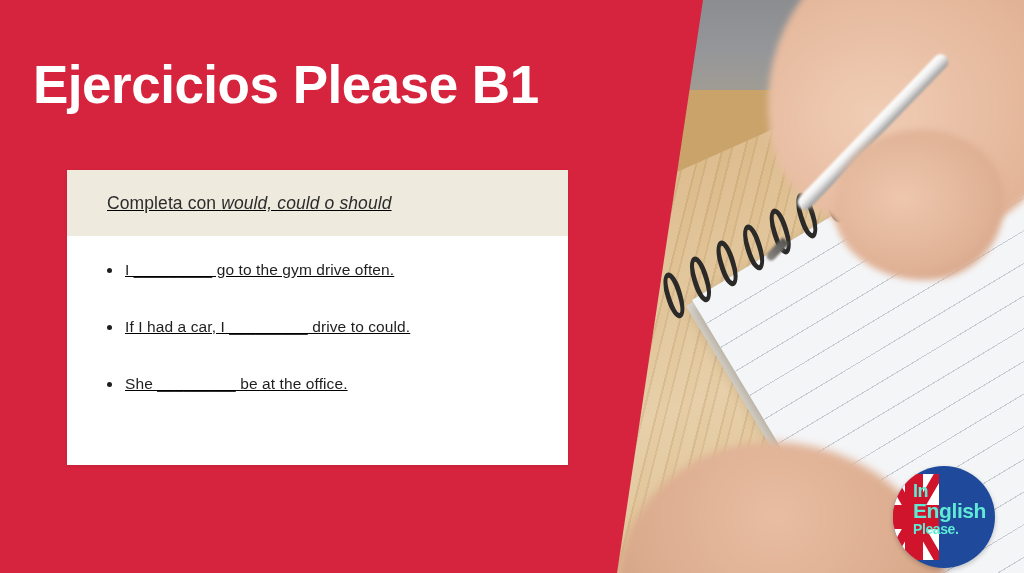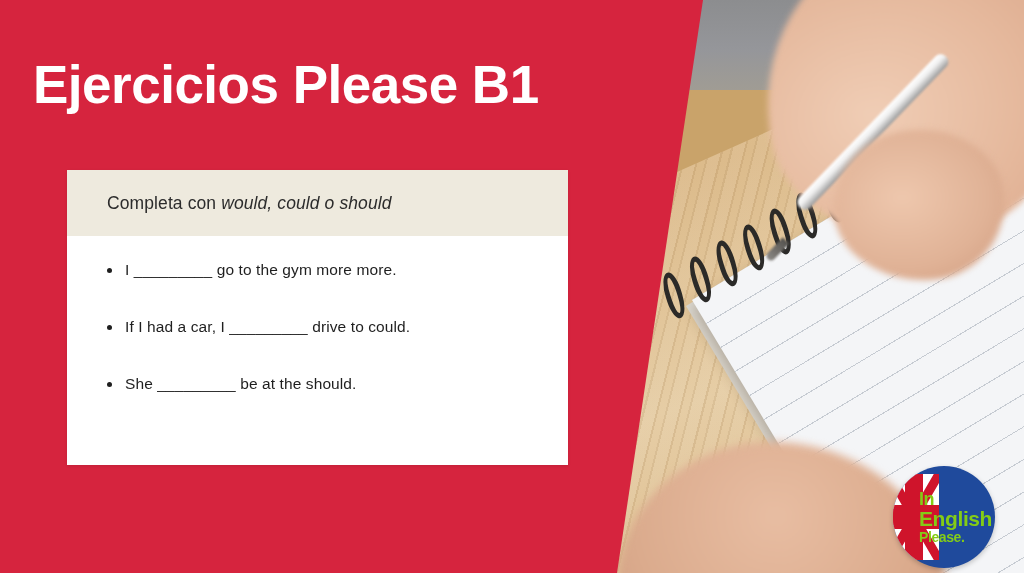"Completa con would, could o" .card { text-decoration: none -> underline }
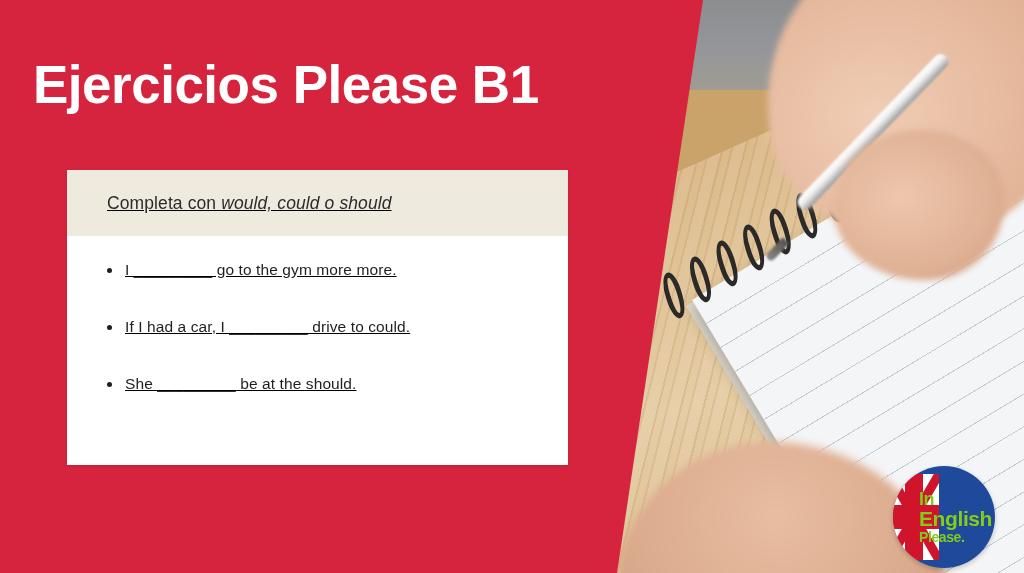"I _________ go to the" li.exercise-item { text: more more -> drive often }
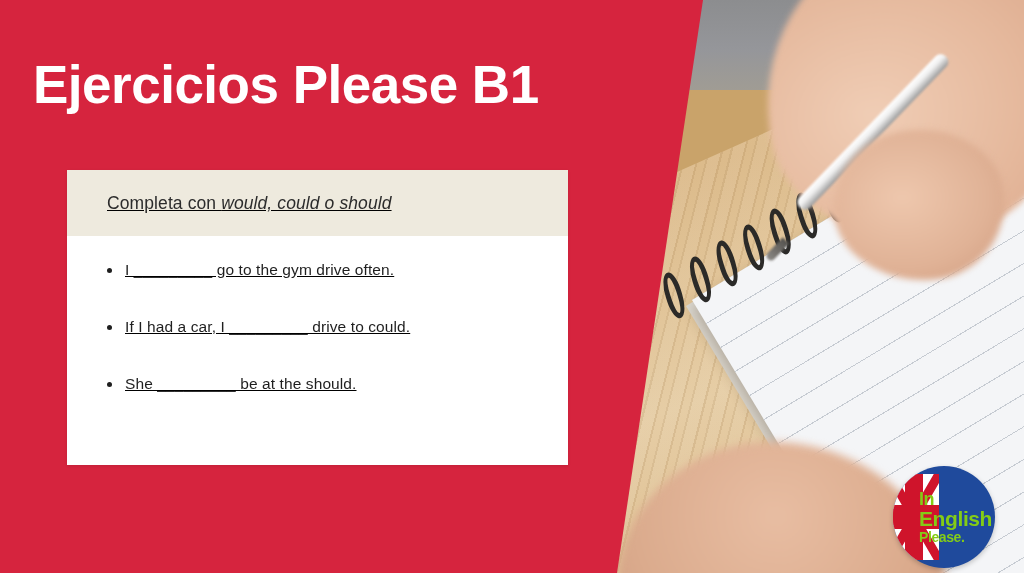"She _________ be at the" li.exercise-item { text: should -> office }
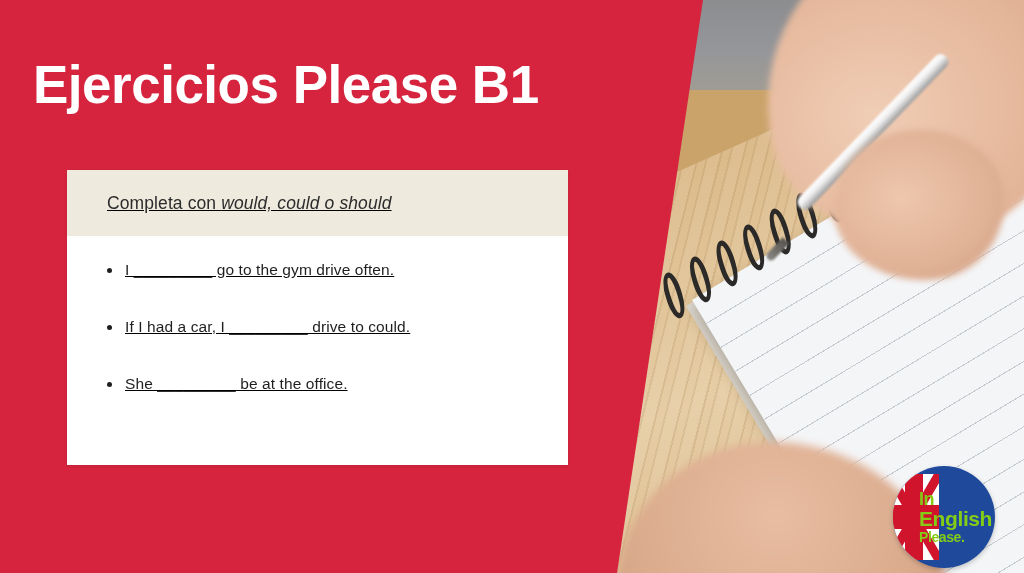"In" .logo-text { color: #84cc16 -> #5eead4; left: 26px -> 20px; margin-top: 8px -> none }
